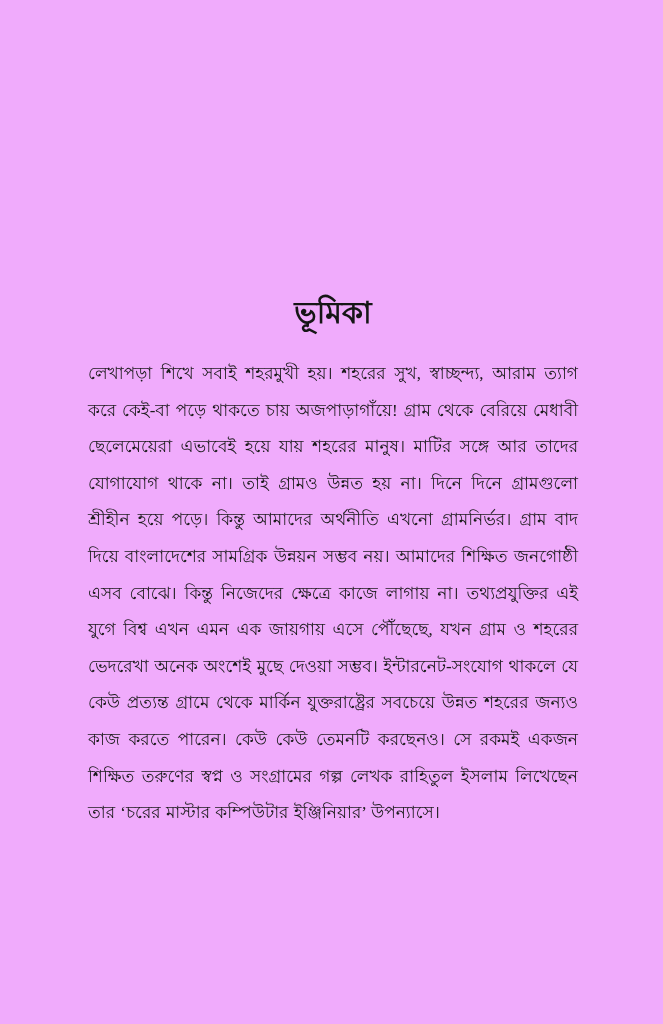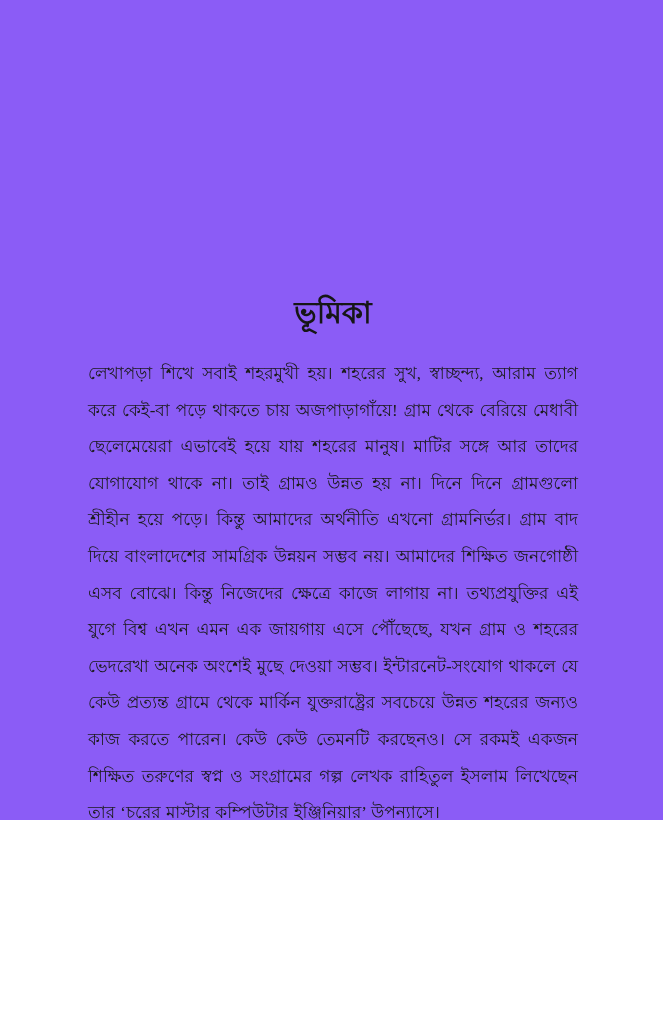"ভূমিকা" .book-page { background: #8b5cf6 -> #f0abfc; height: 820px -> 1024px }
